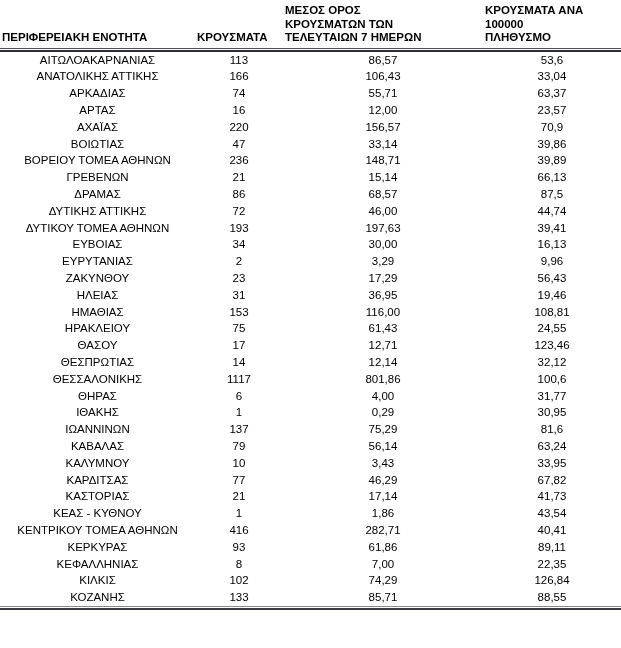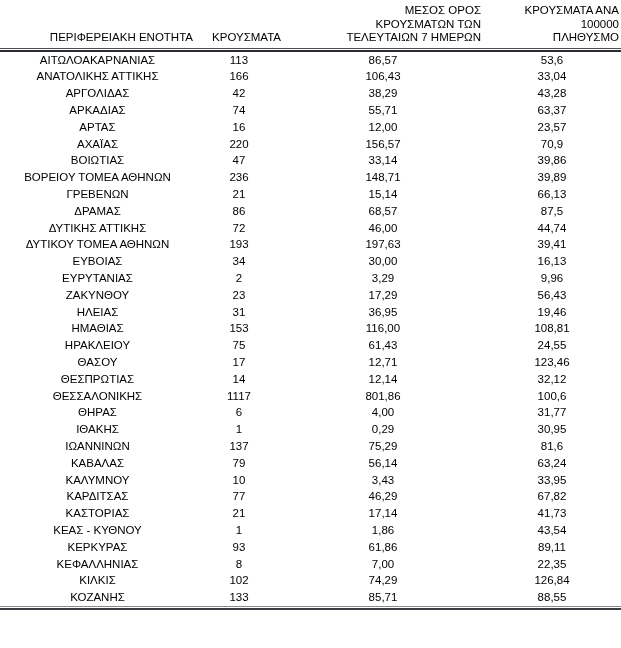"ΜΕΣΟΣ ΟΡΟΣ" th { font-weight: normal -> bold; text-align: right -> left }
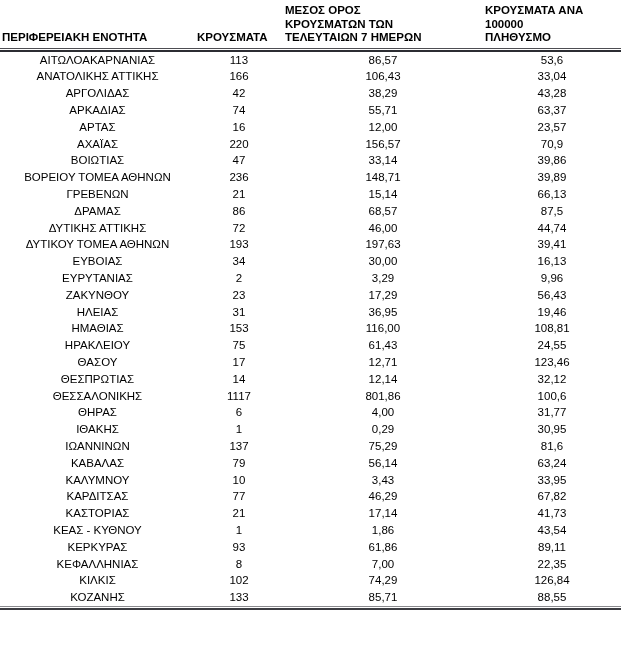"ΑΡΓΟΛΙΔΑΣ" tr { html: <tr> <td>ΑΡΓΟΛΙΔΑΣ</td> <td>42</td> <td>38,29</td> <td>43,28</td> </tr> -> none }
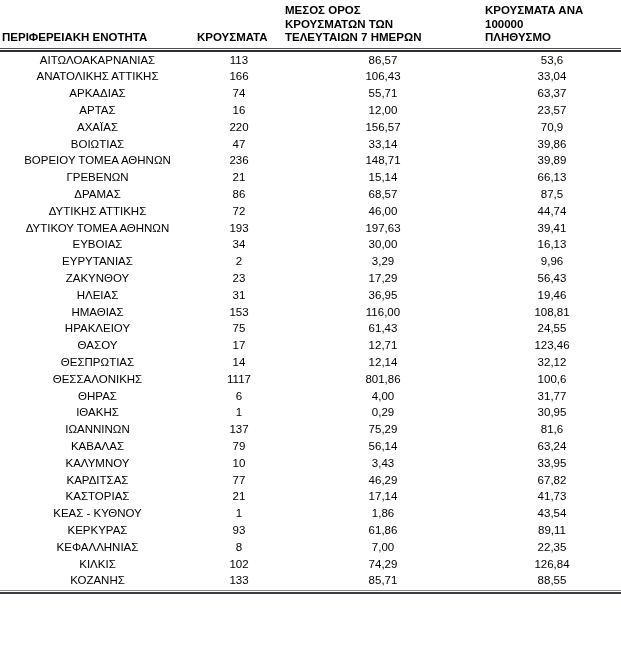"ΚΕΝΤΡΙΚΟΥ ΤΟΜΕΑ ΑΘΗΝΩΝ" tr { html: none -> <tr> <td>ΚΕΝΤΡΙΚΟΥ ΤΟΜΕΑ ΑΘΗΝΩΝ</td> <td>416</td> <td>282,71</td> <td>40,41</td> </tr> }
